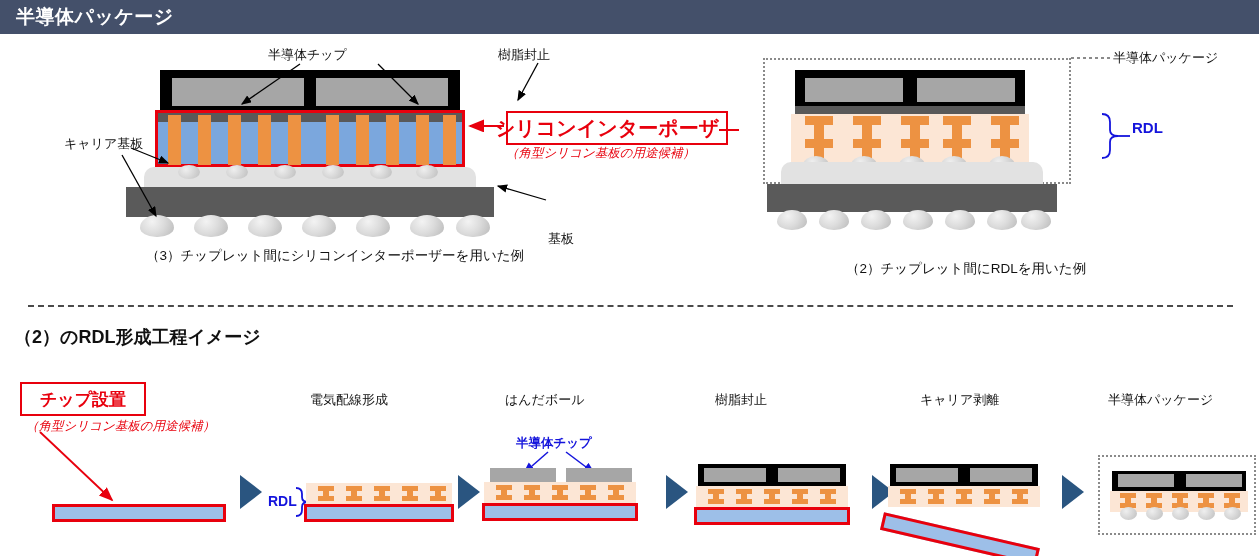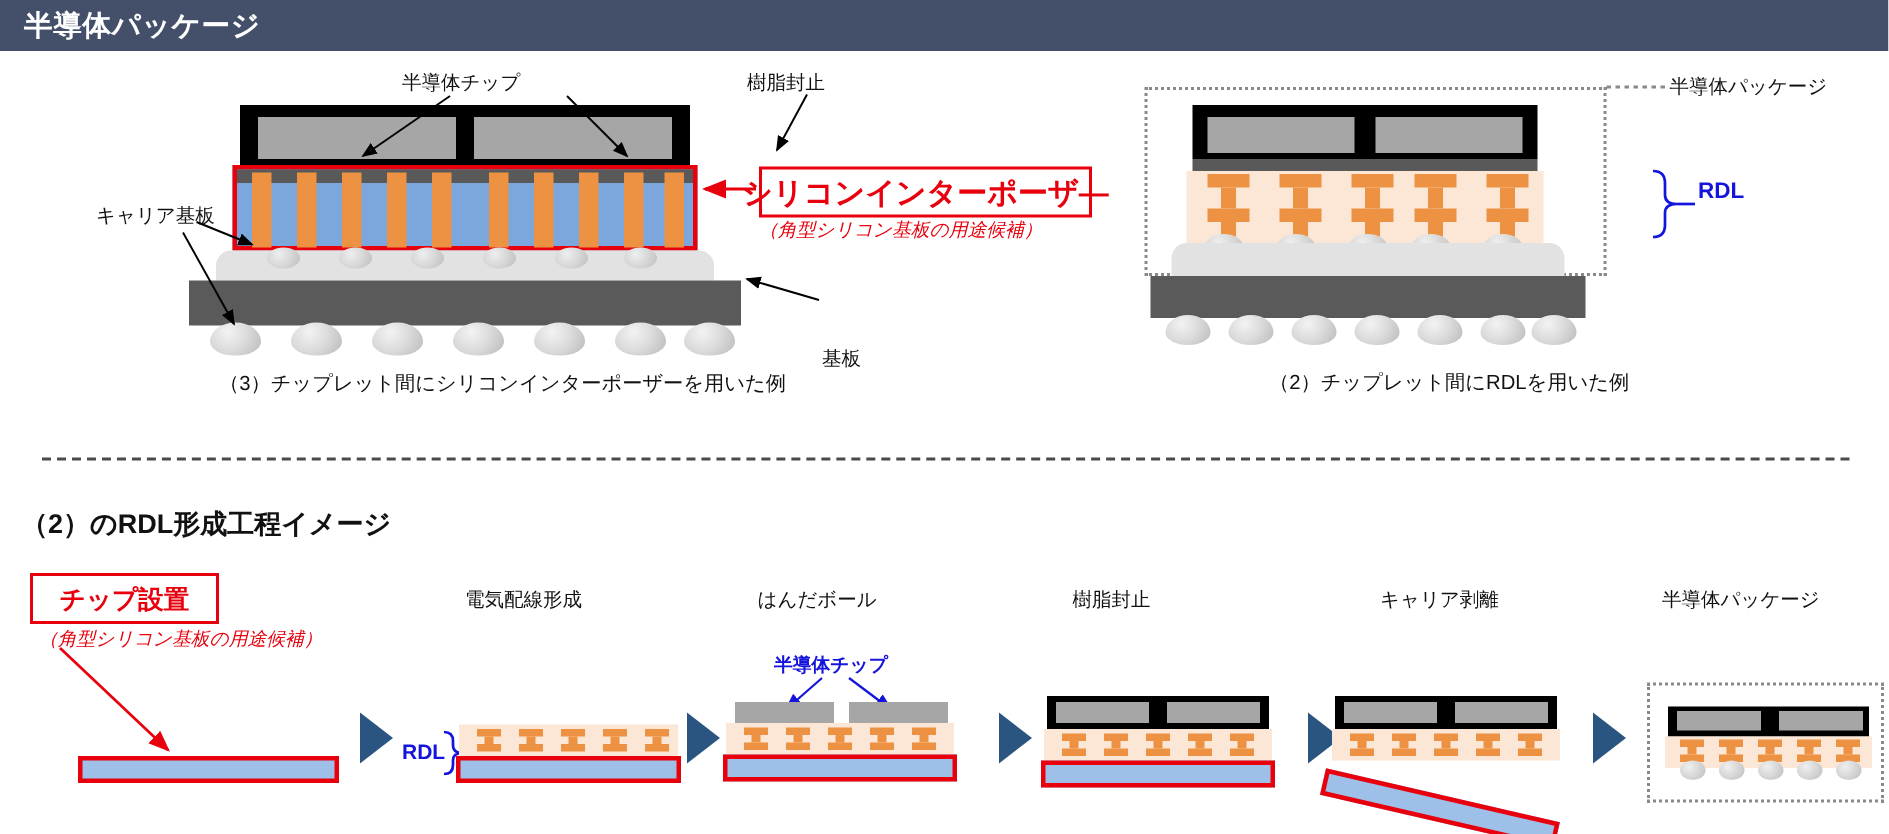"（2）チップレット間にRDLを用いた例" div.abs { top: 246px -> 260px }
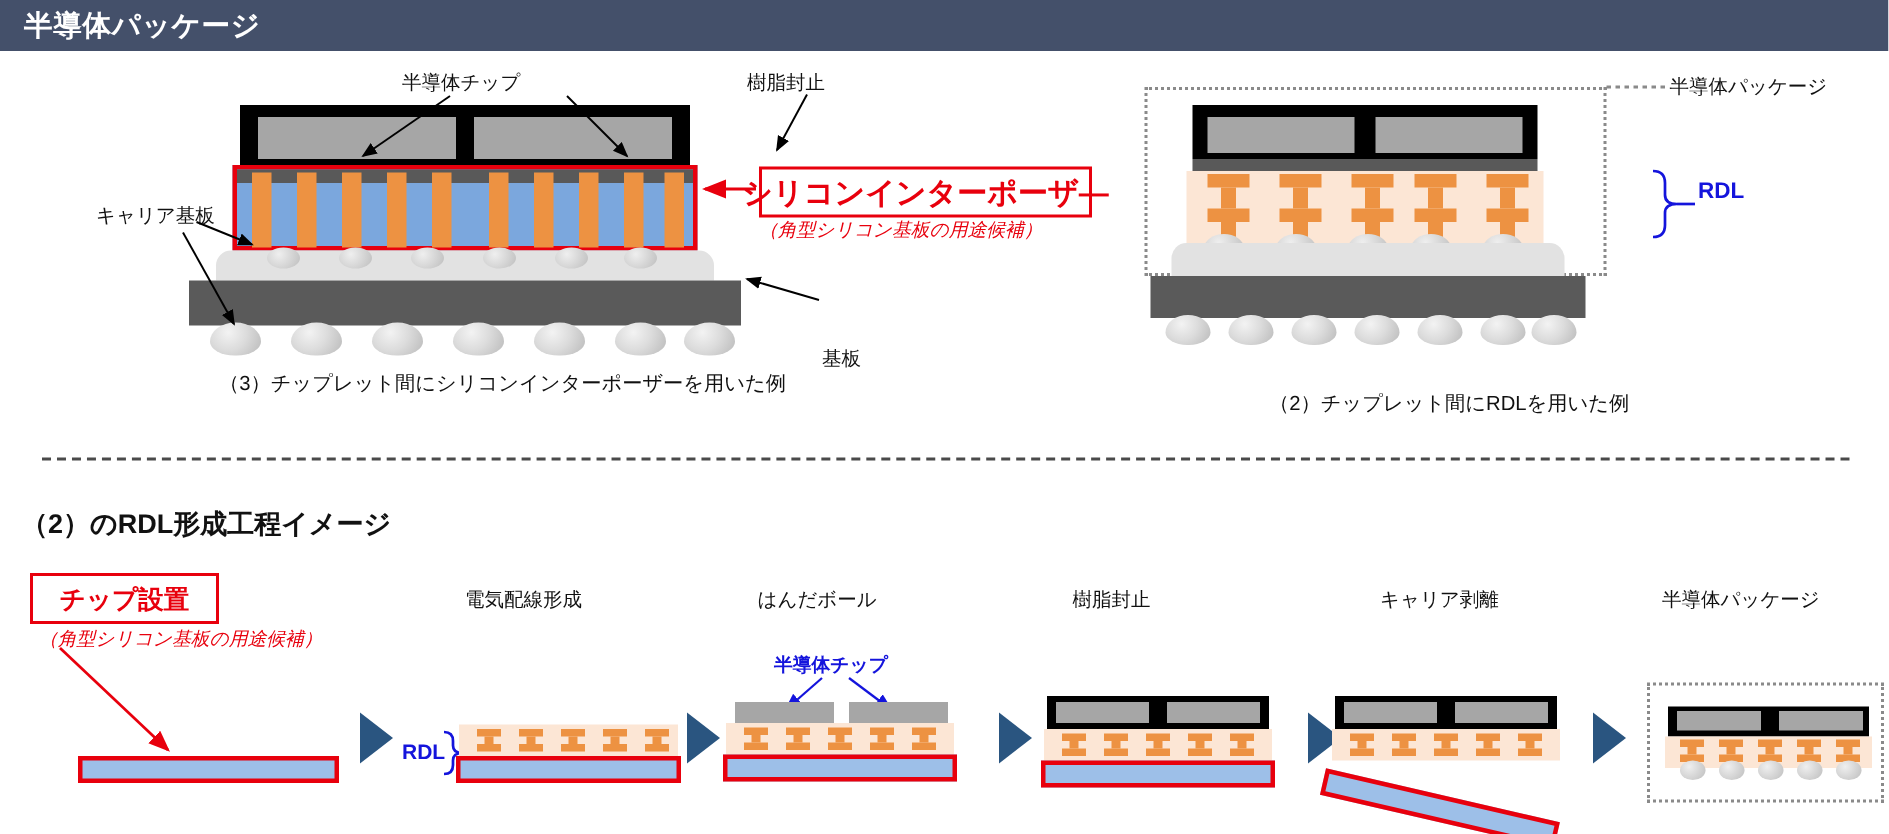"（2）のRDL形成工程イメージ" div.abs { margin-top: 12px -> none }
